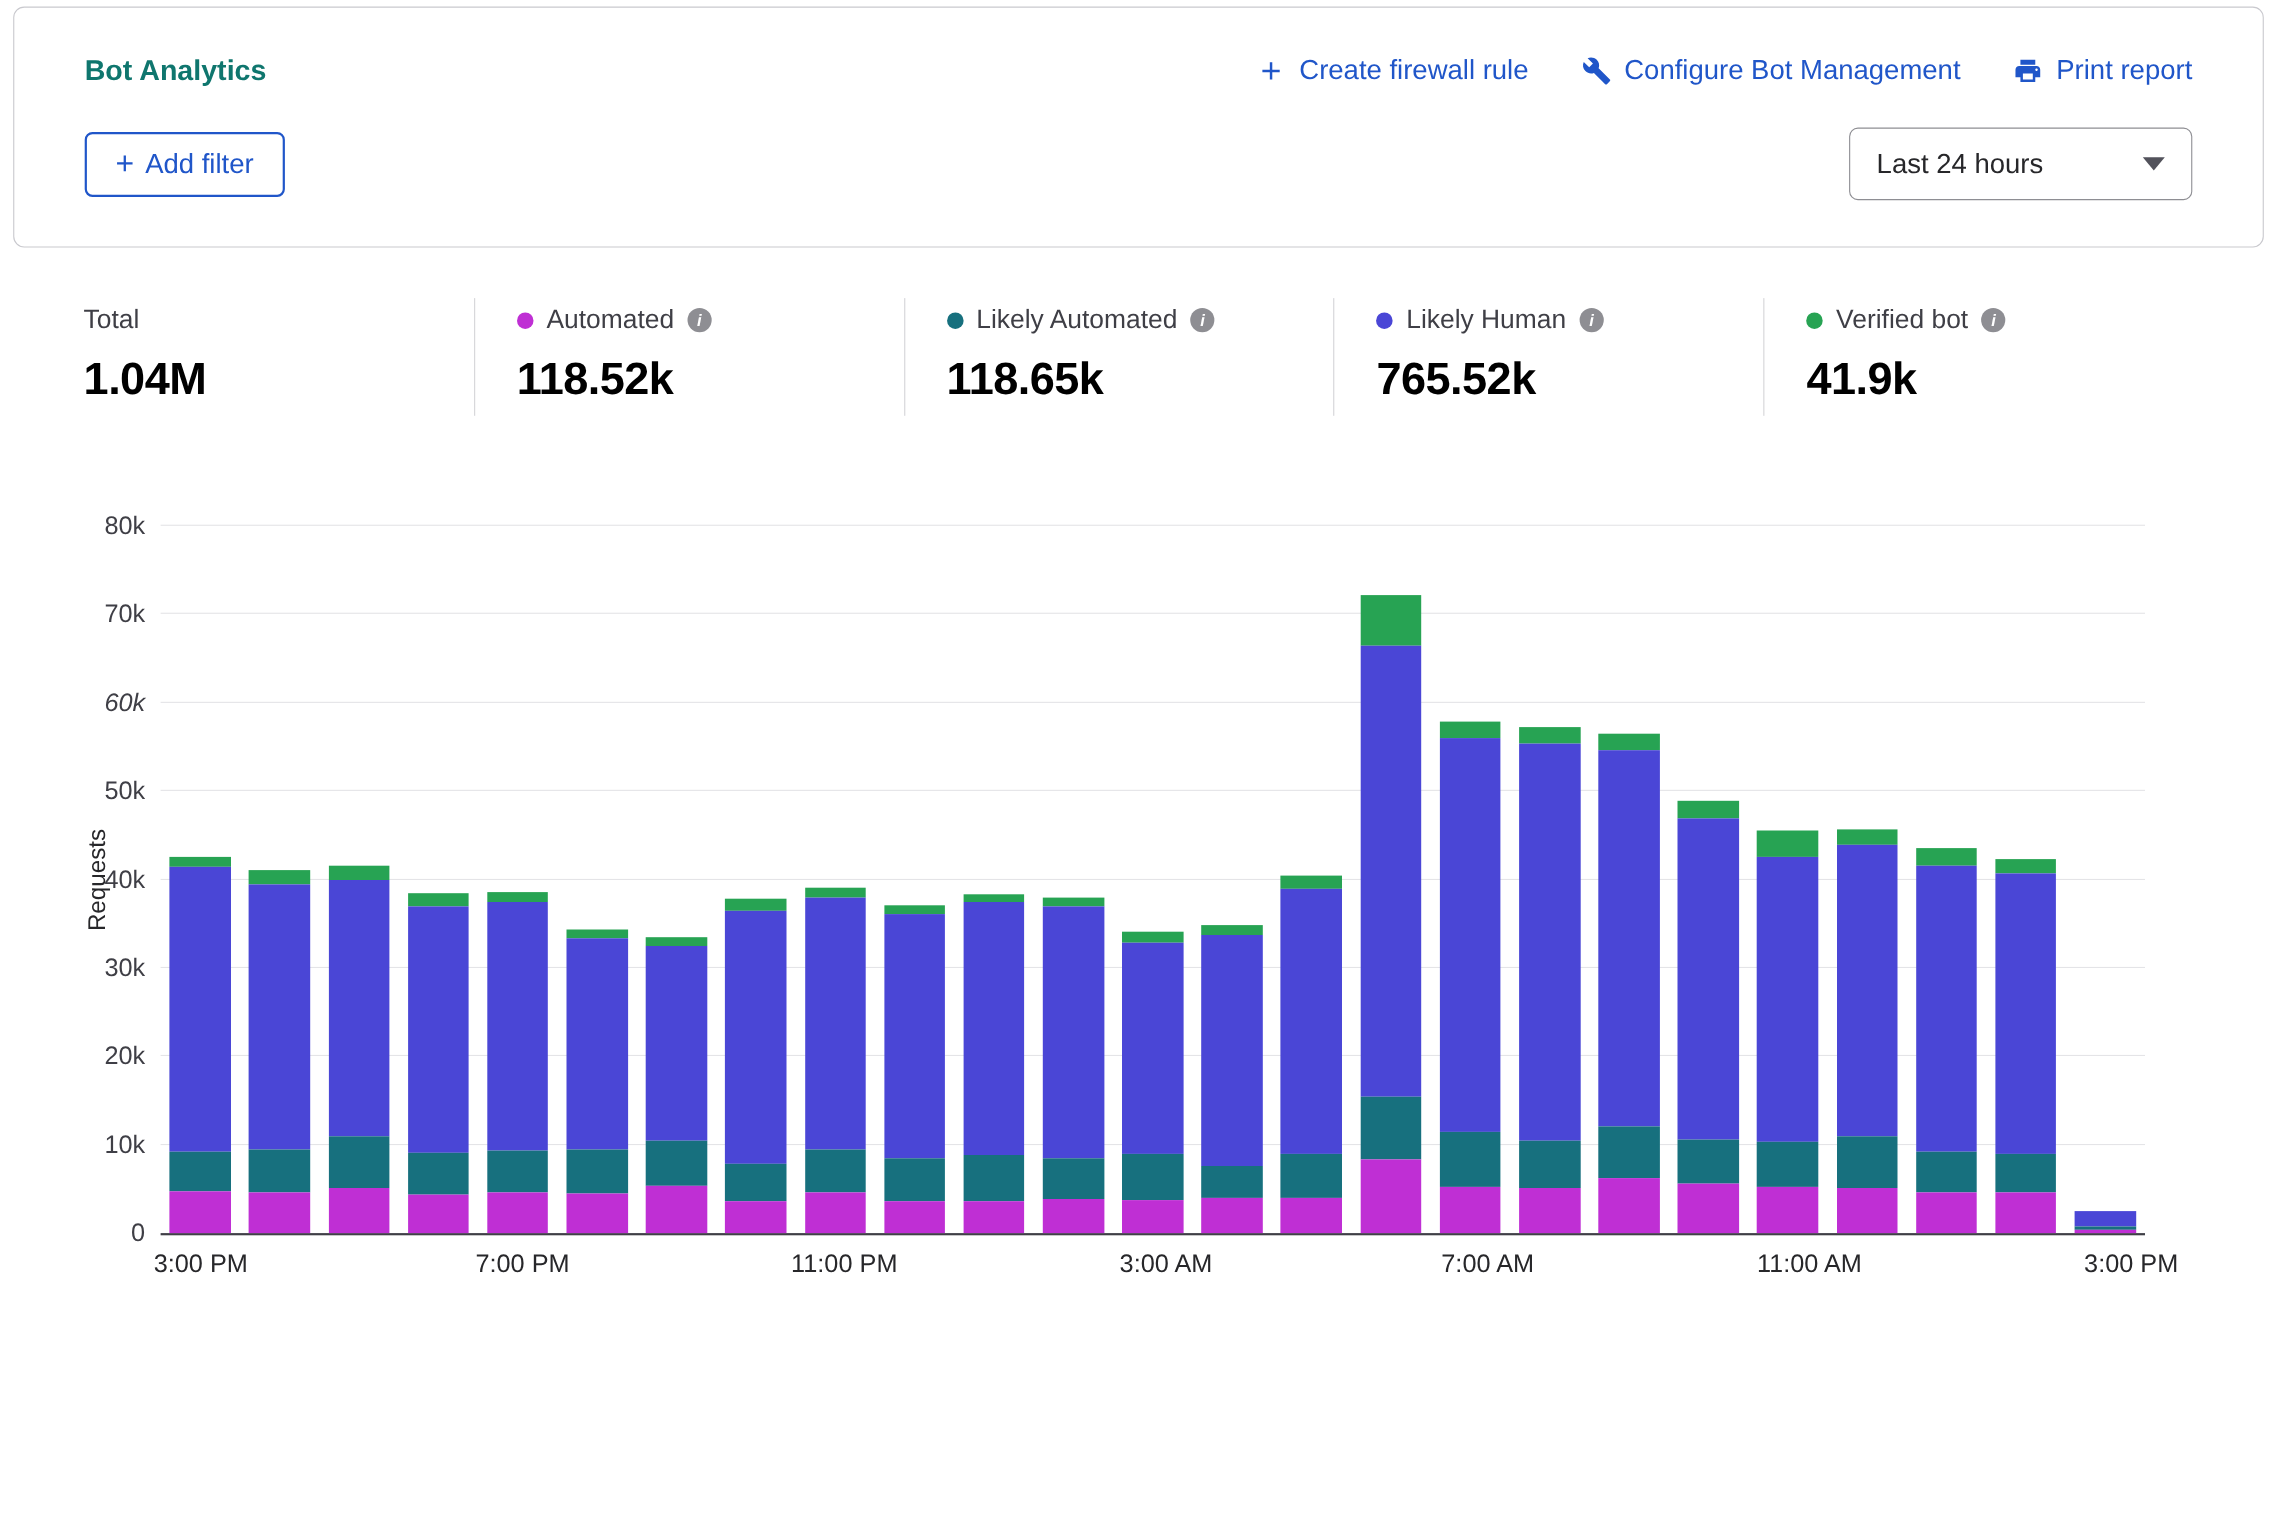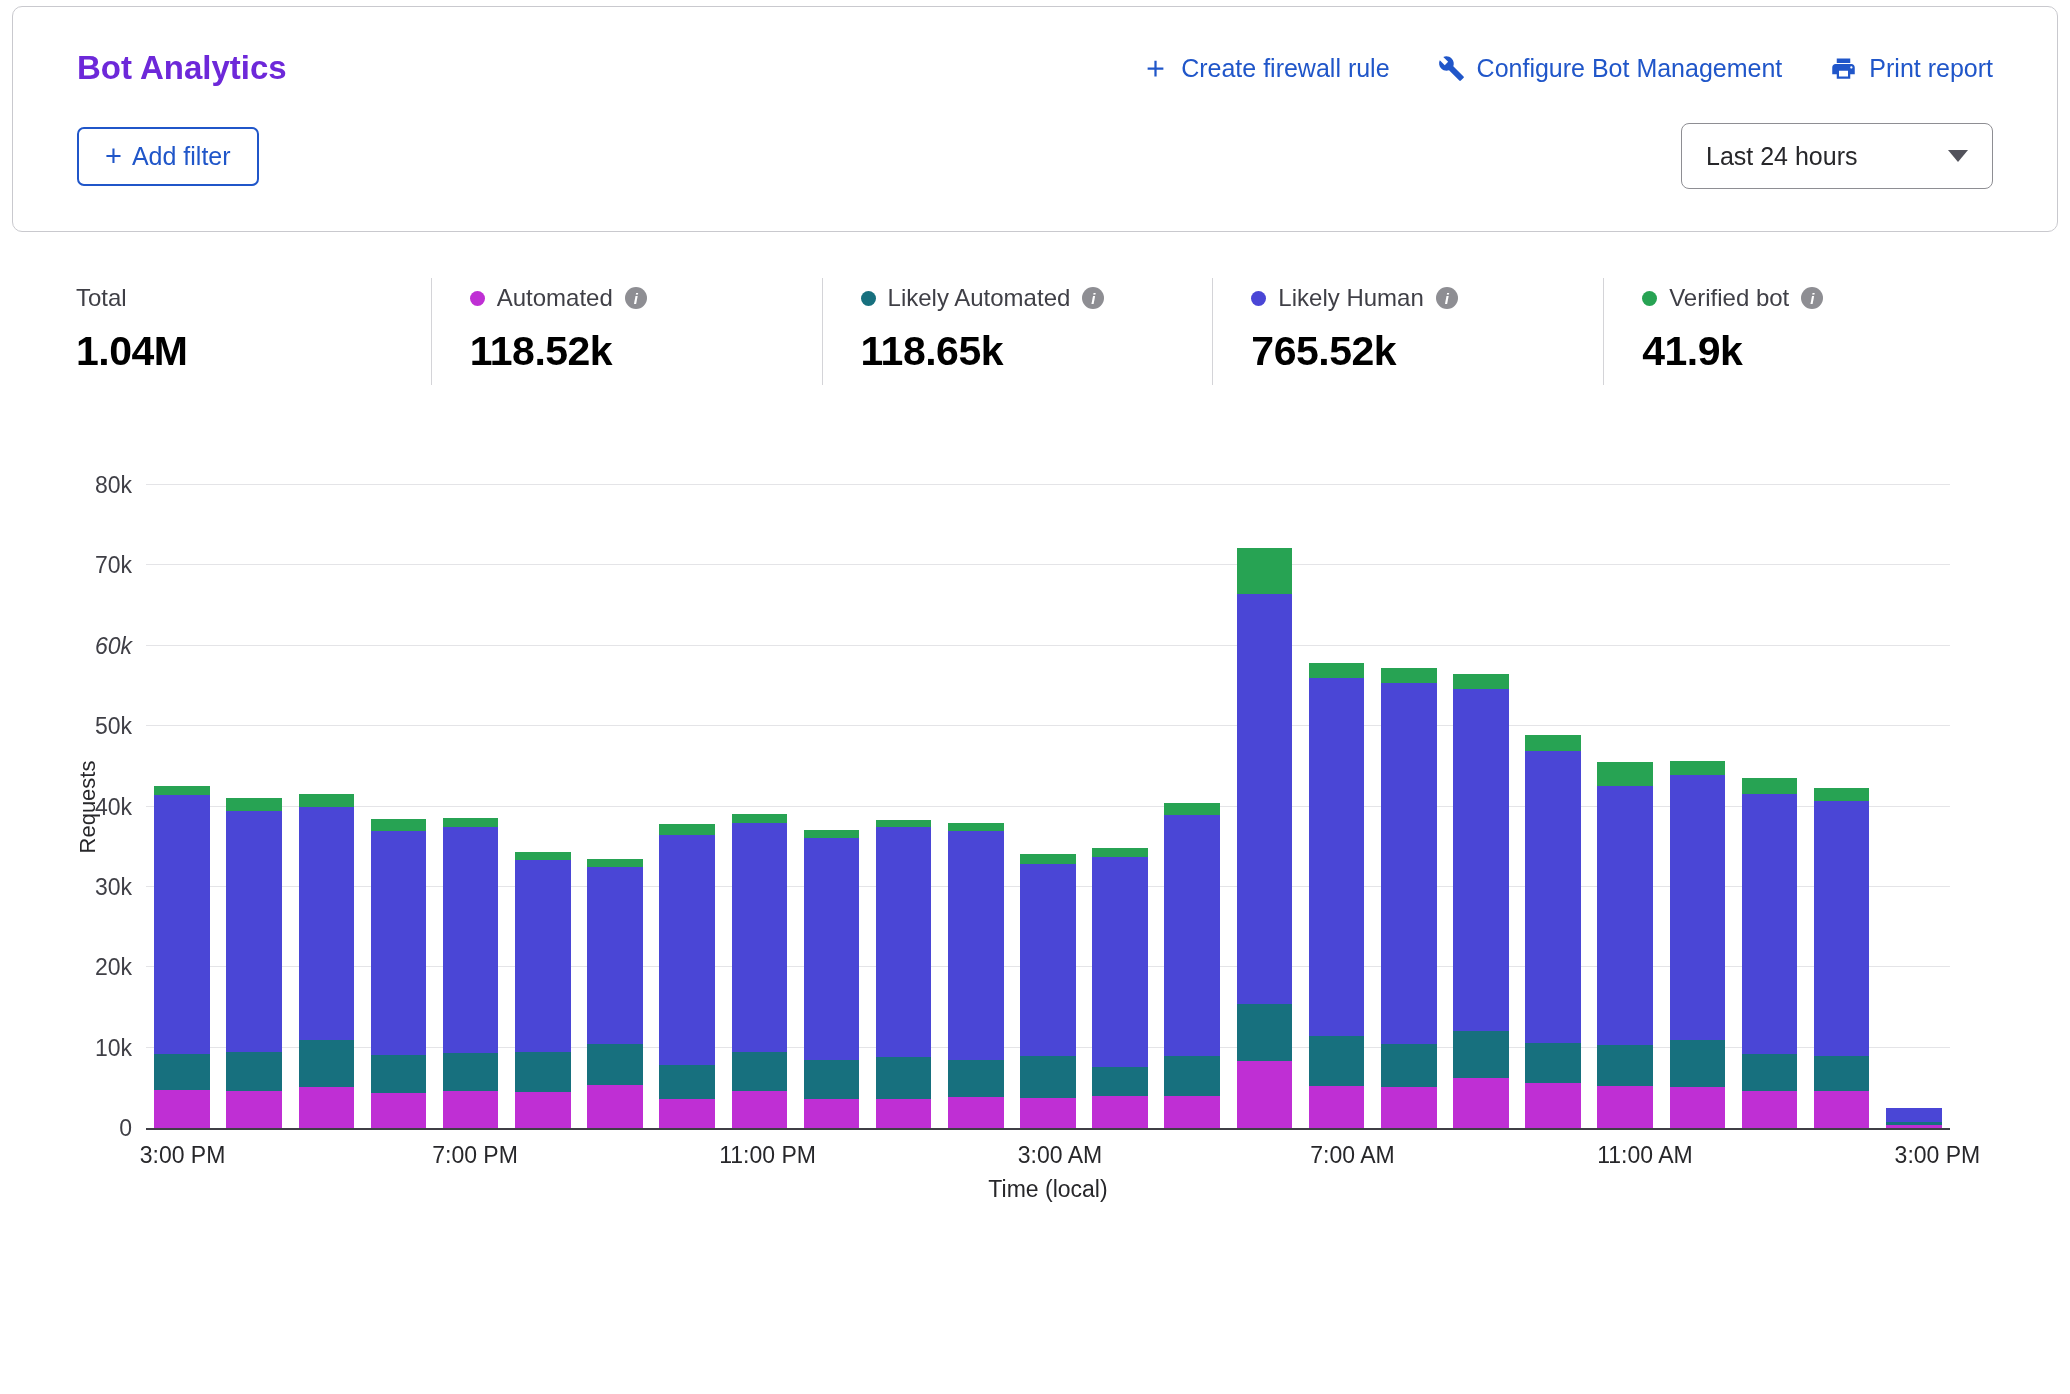"Bot Analytics" h1[data-name="page-title"] { color: #6d28d9 -> #0f766e; font-size: 33px -> 26px }
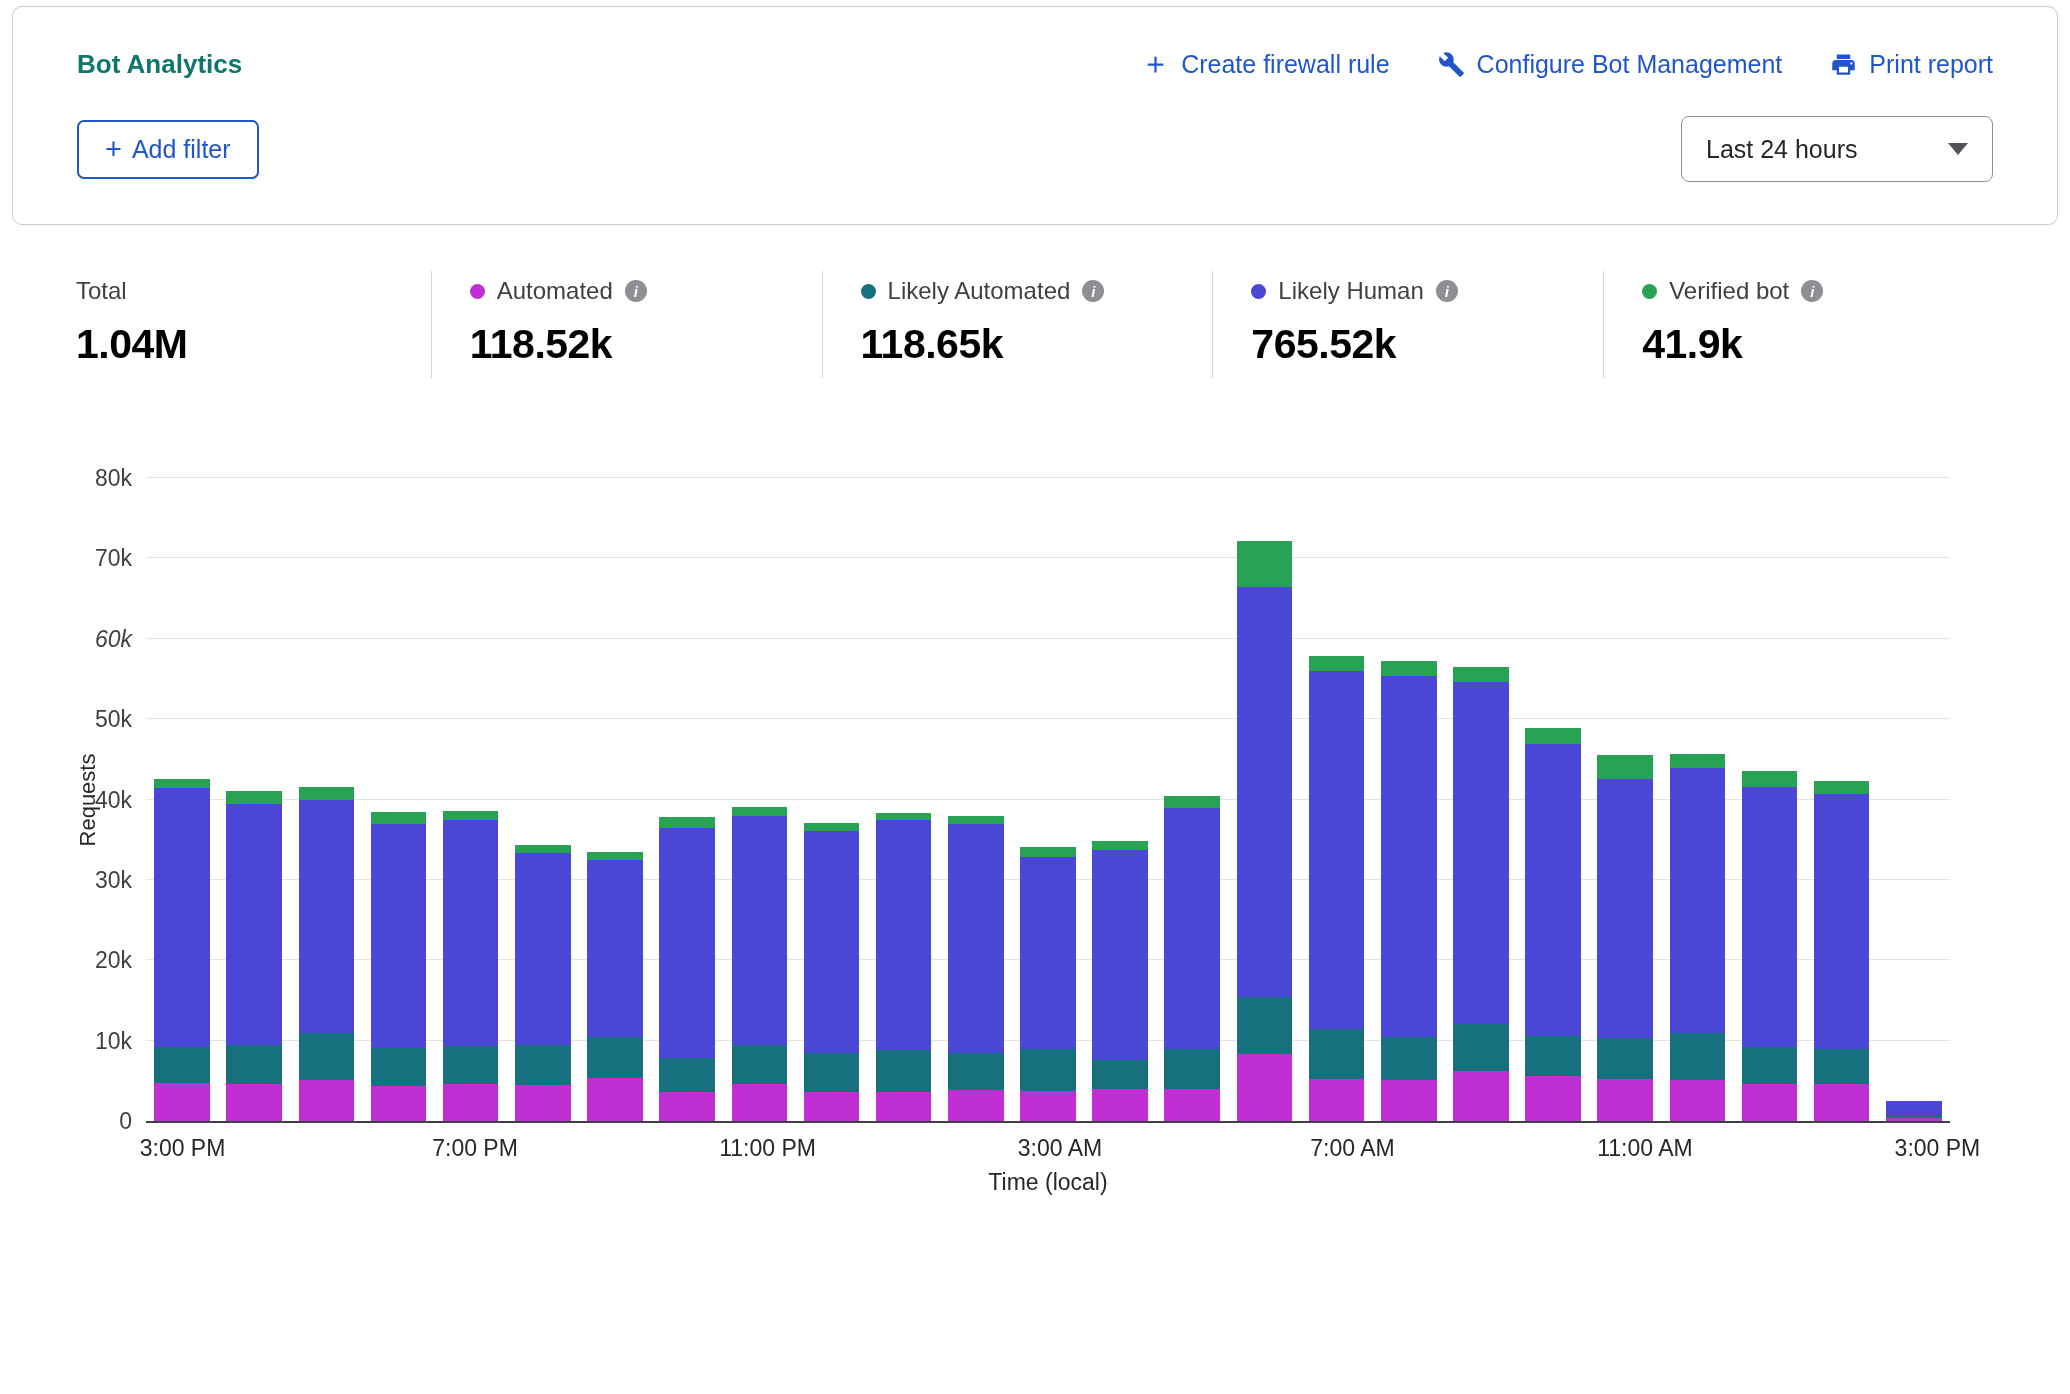"Time (local)" div.xlabel { html: <div>Time (local)</div> -> none }
